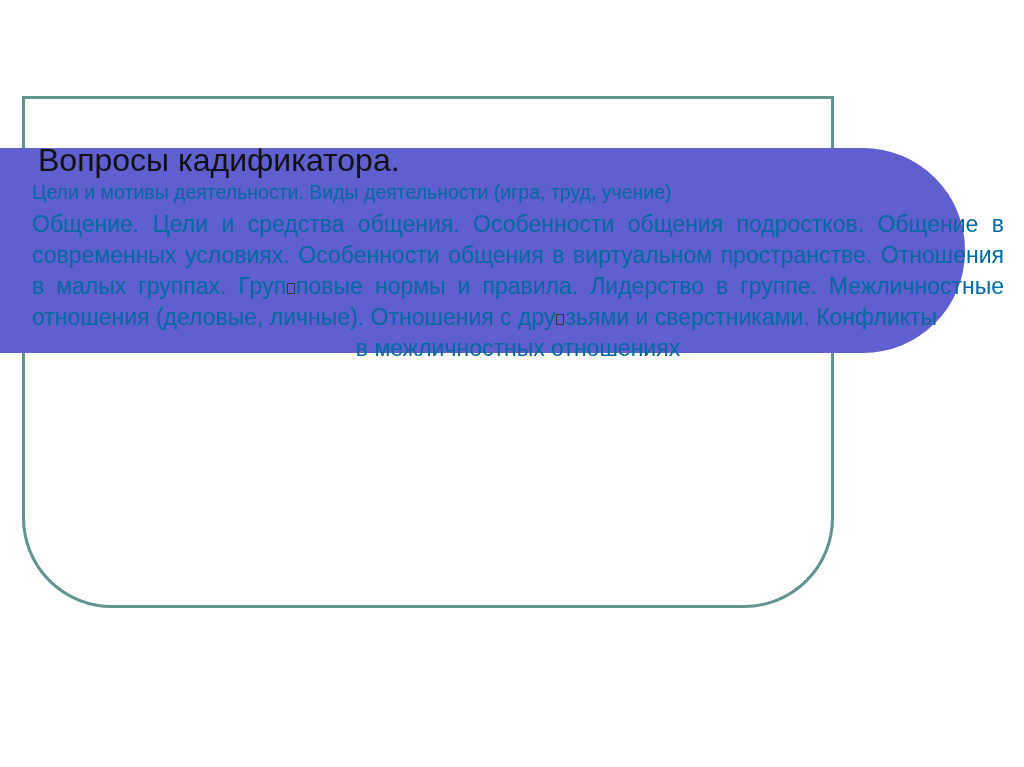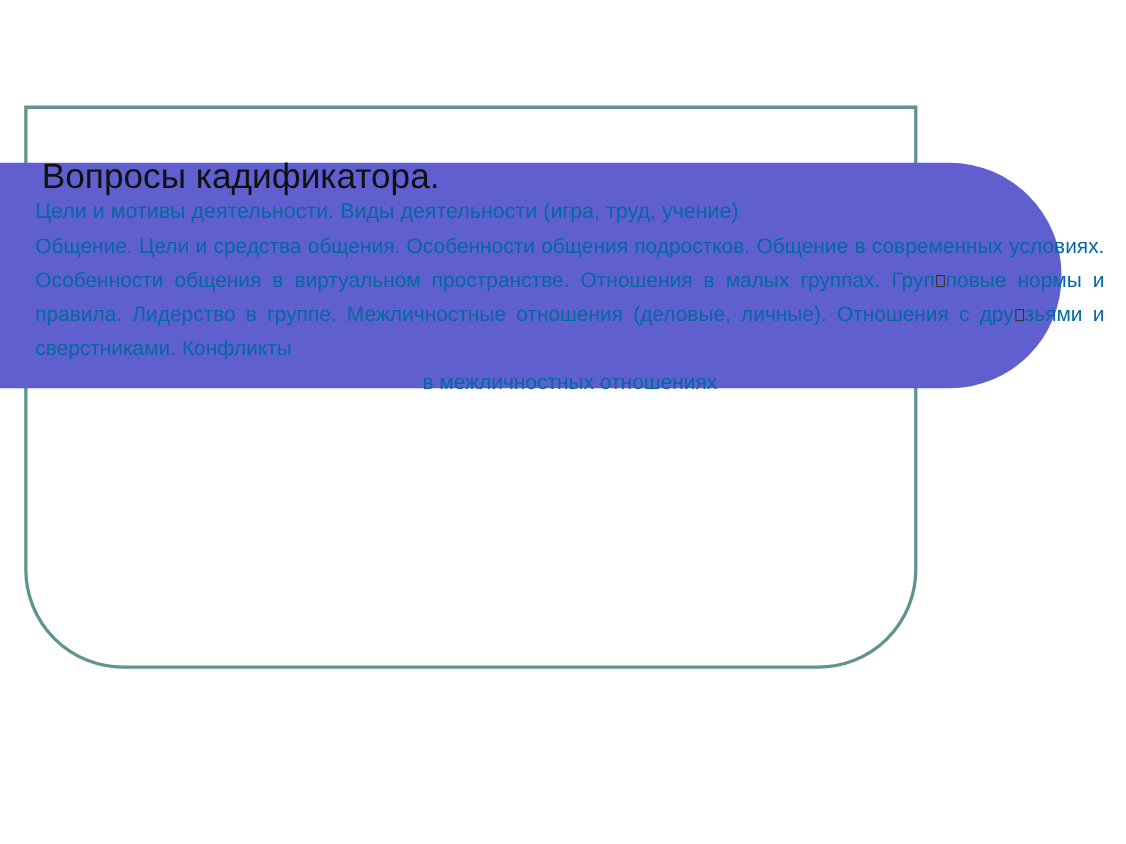"Общение. Цели и средства общения." .para-2 { font-size: 19px -> 23px }
